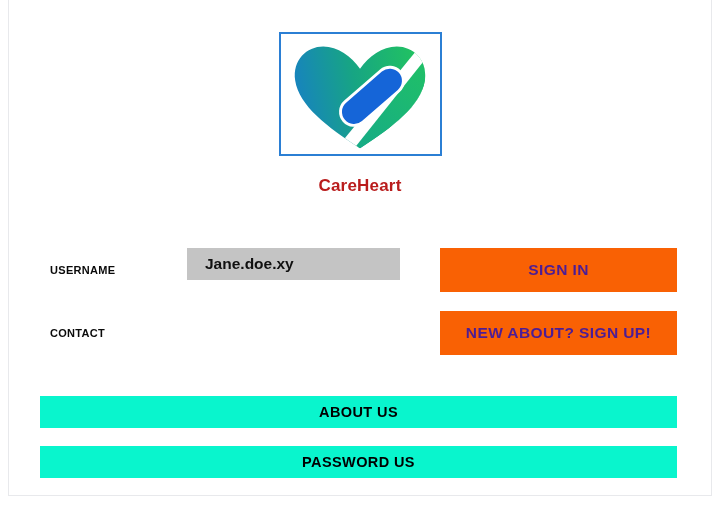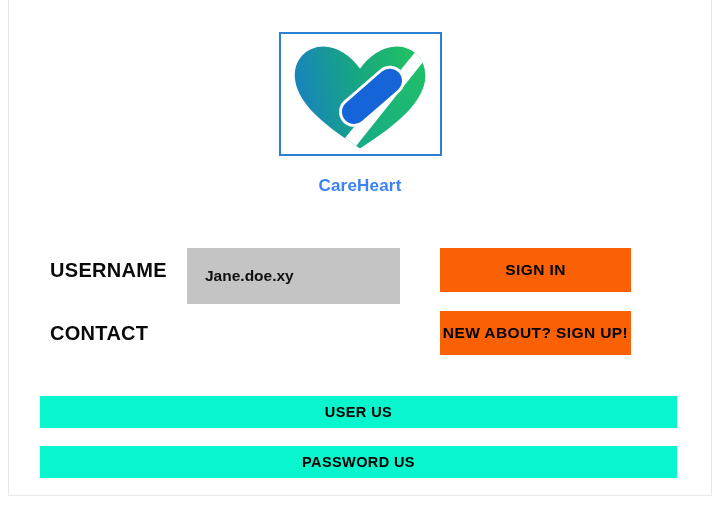"CareHeart" #brand-name { color: #3b82f6 -> #b91c1c }
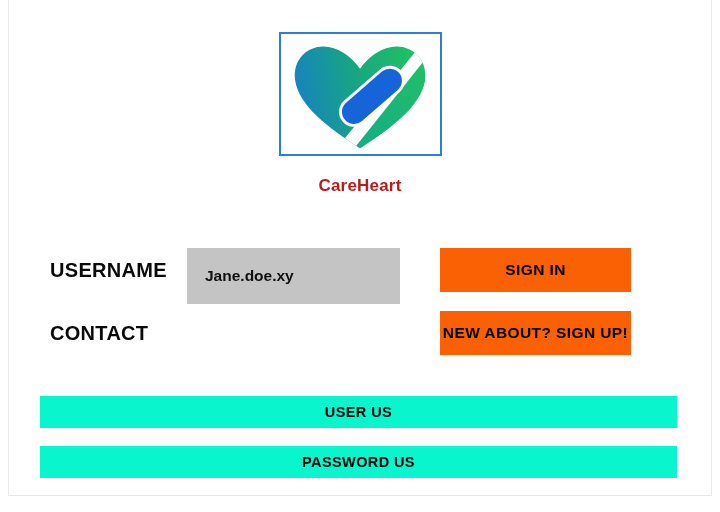"USERNAME" .field-label { font-size: 20px -> 11px }
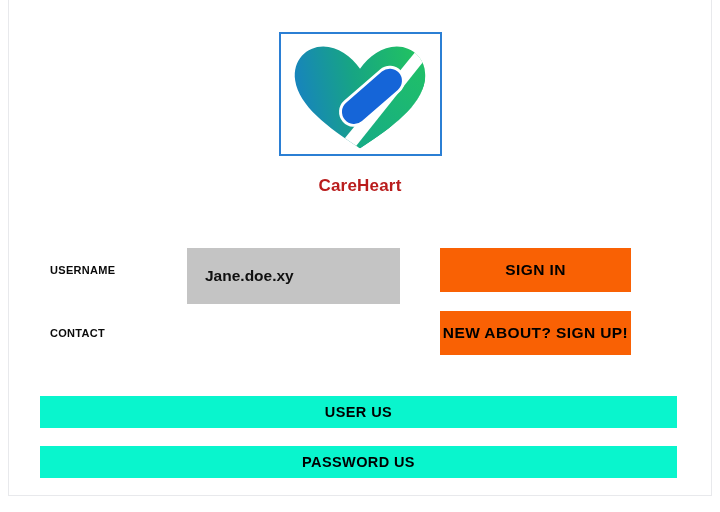"Jane.doe.xy" .field-input { height: 56px -> 32px }
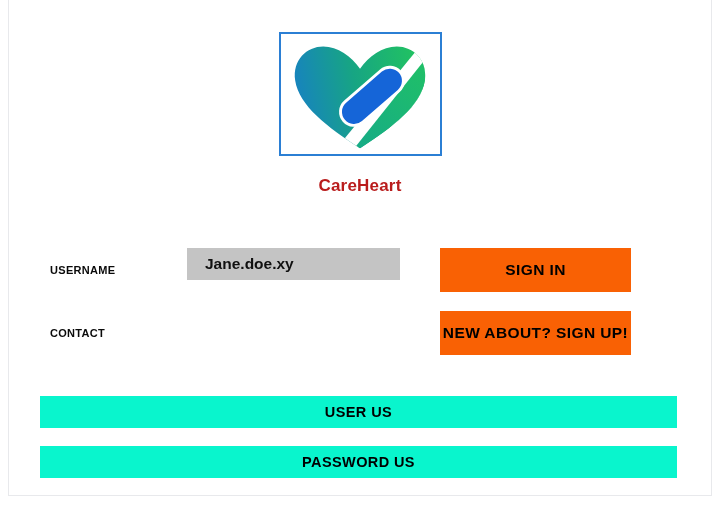"SIGN IN" .action-button { color: #000000 -> #4c1d95; width: 191px -> 237px }
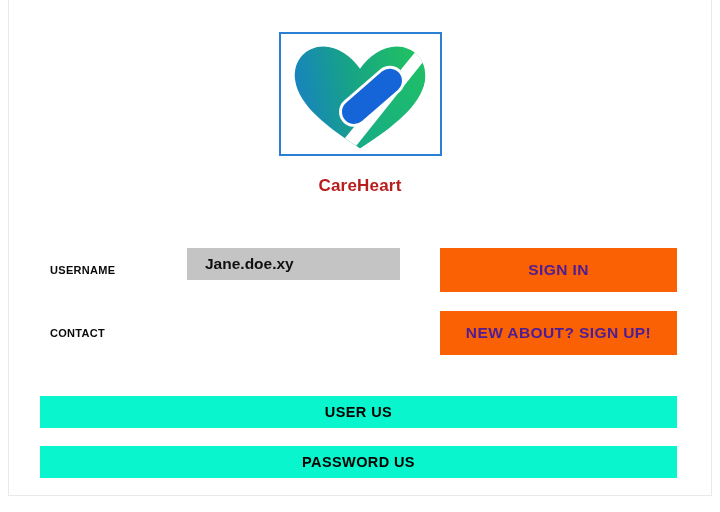"USER US" button.nav-button { text: USER -> ABOUT }
